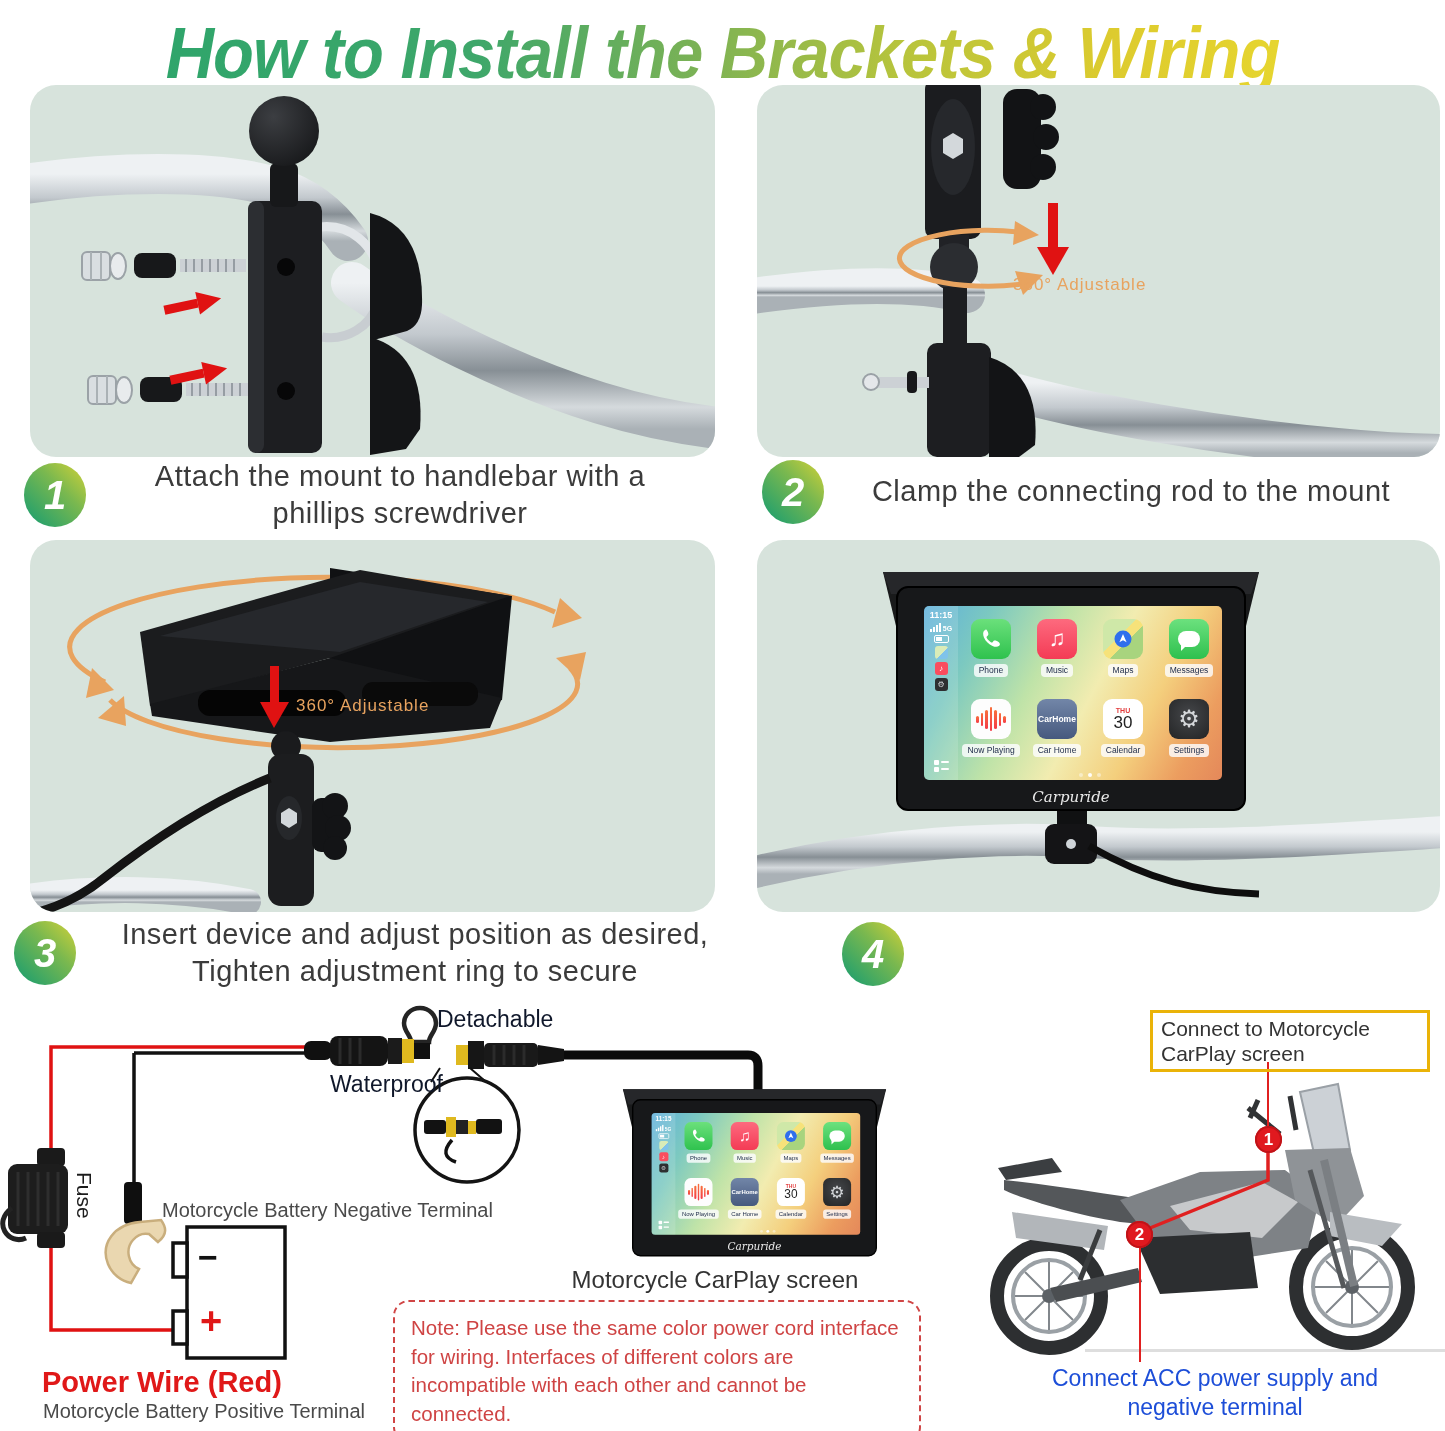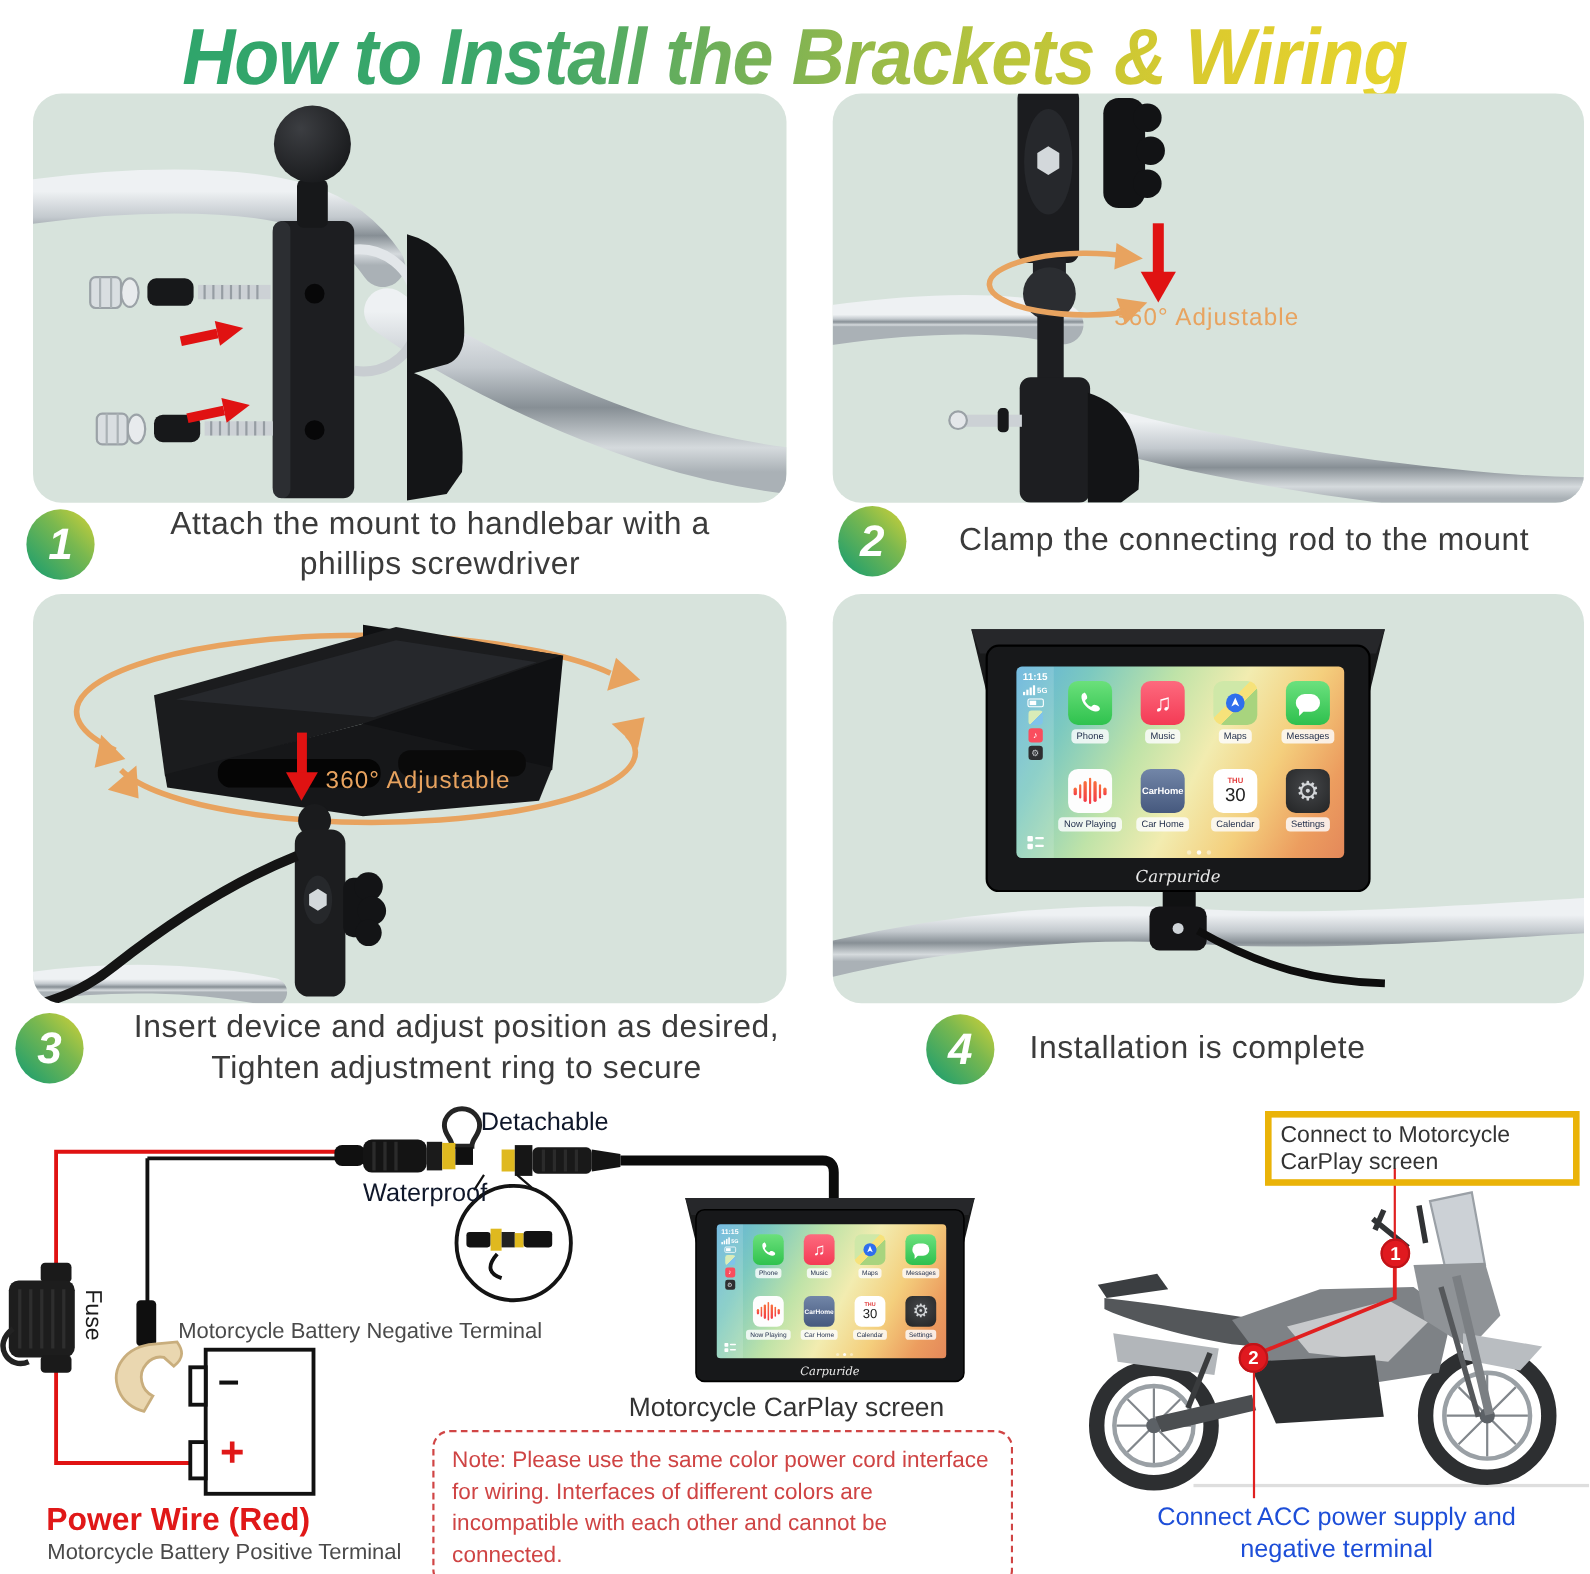"360° Adjustable" .adjustable { font-size: 22px -> 17px }
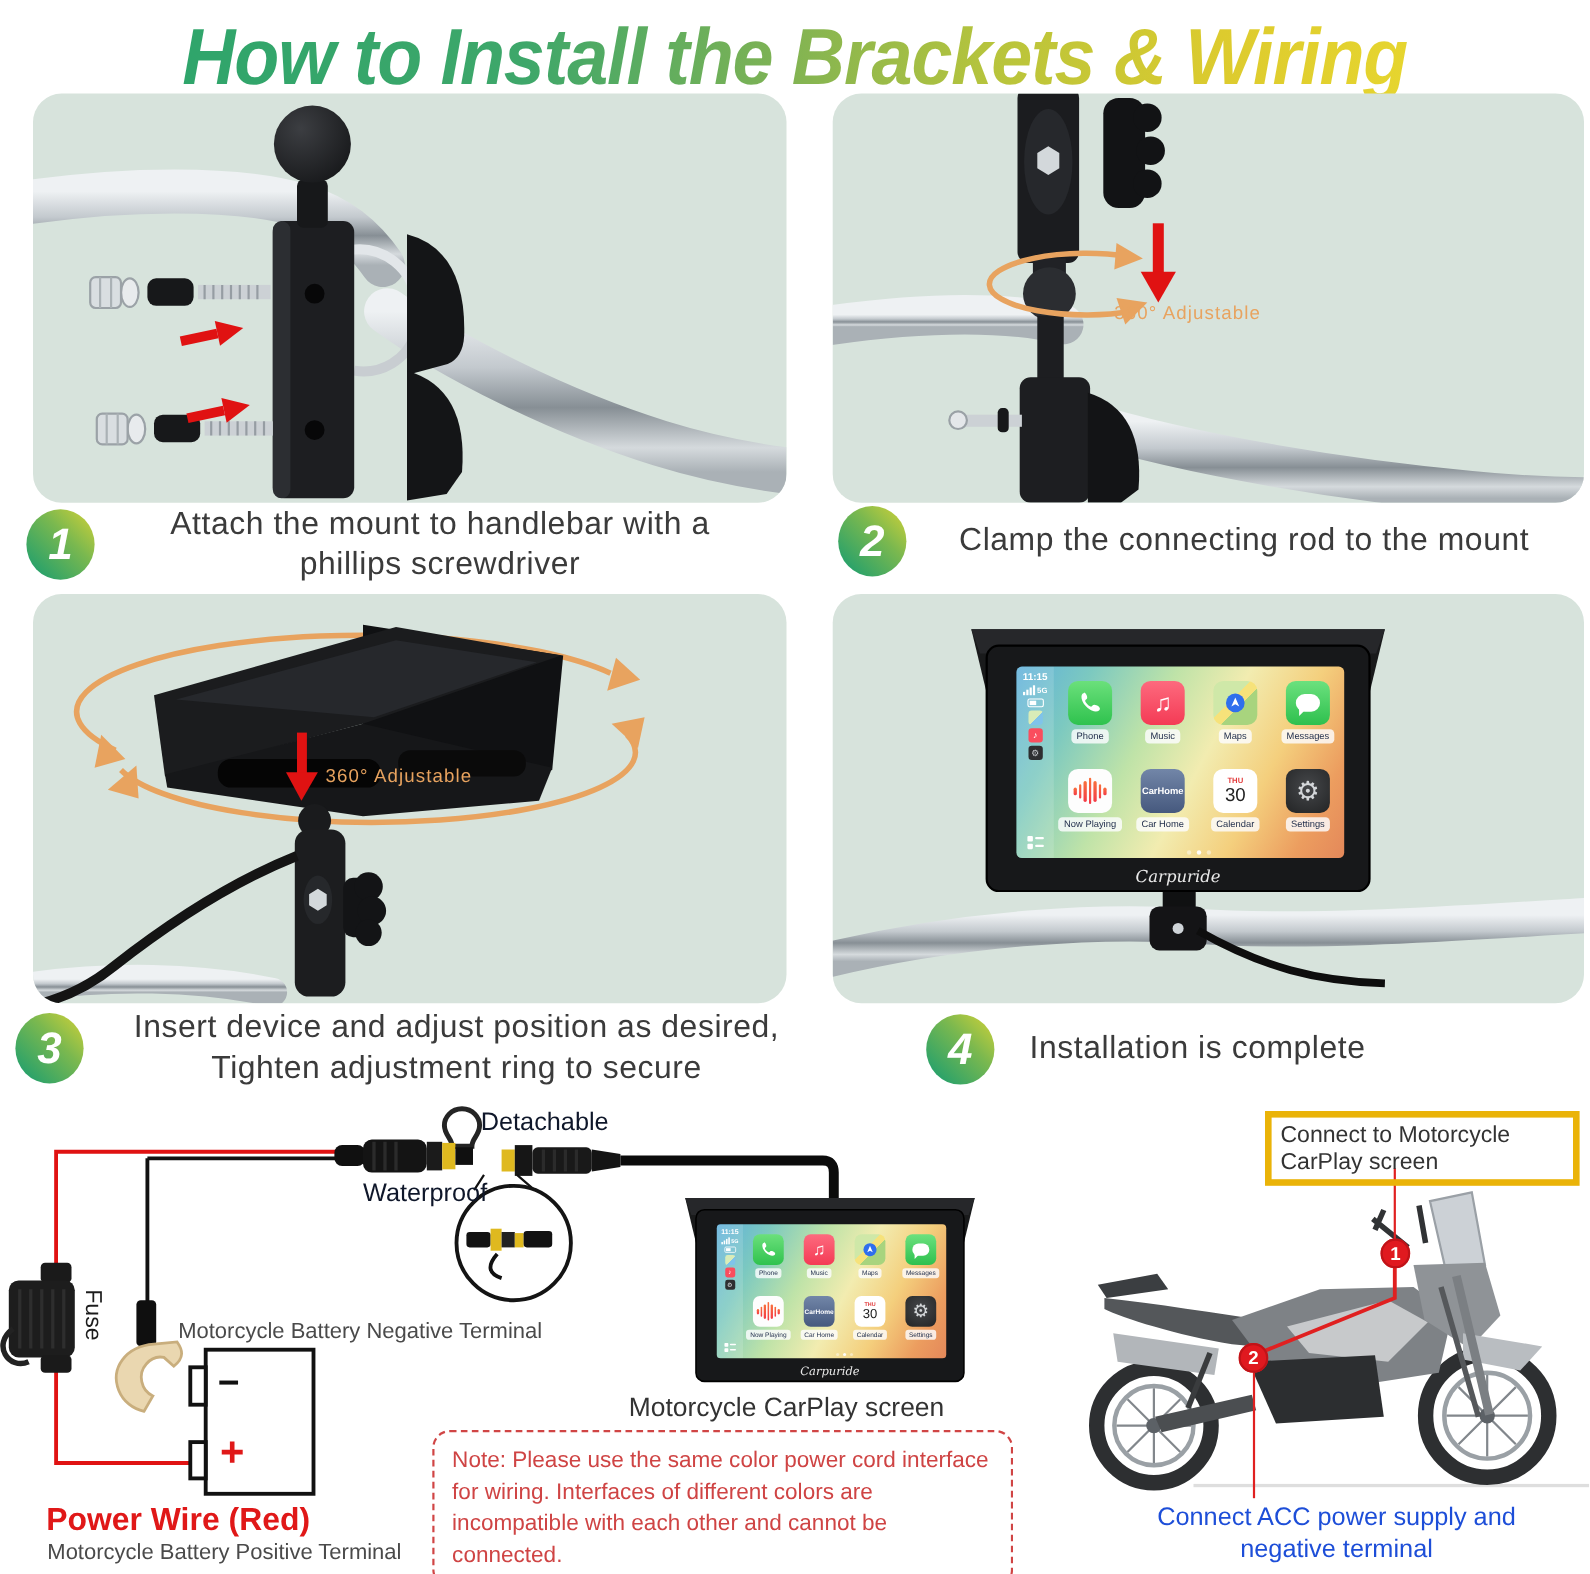"Installation is complete" div.cap-text { html: <div>Installation is complete</div> -> none }
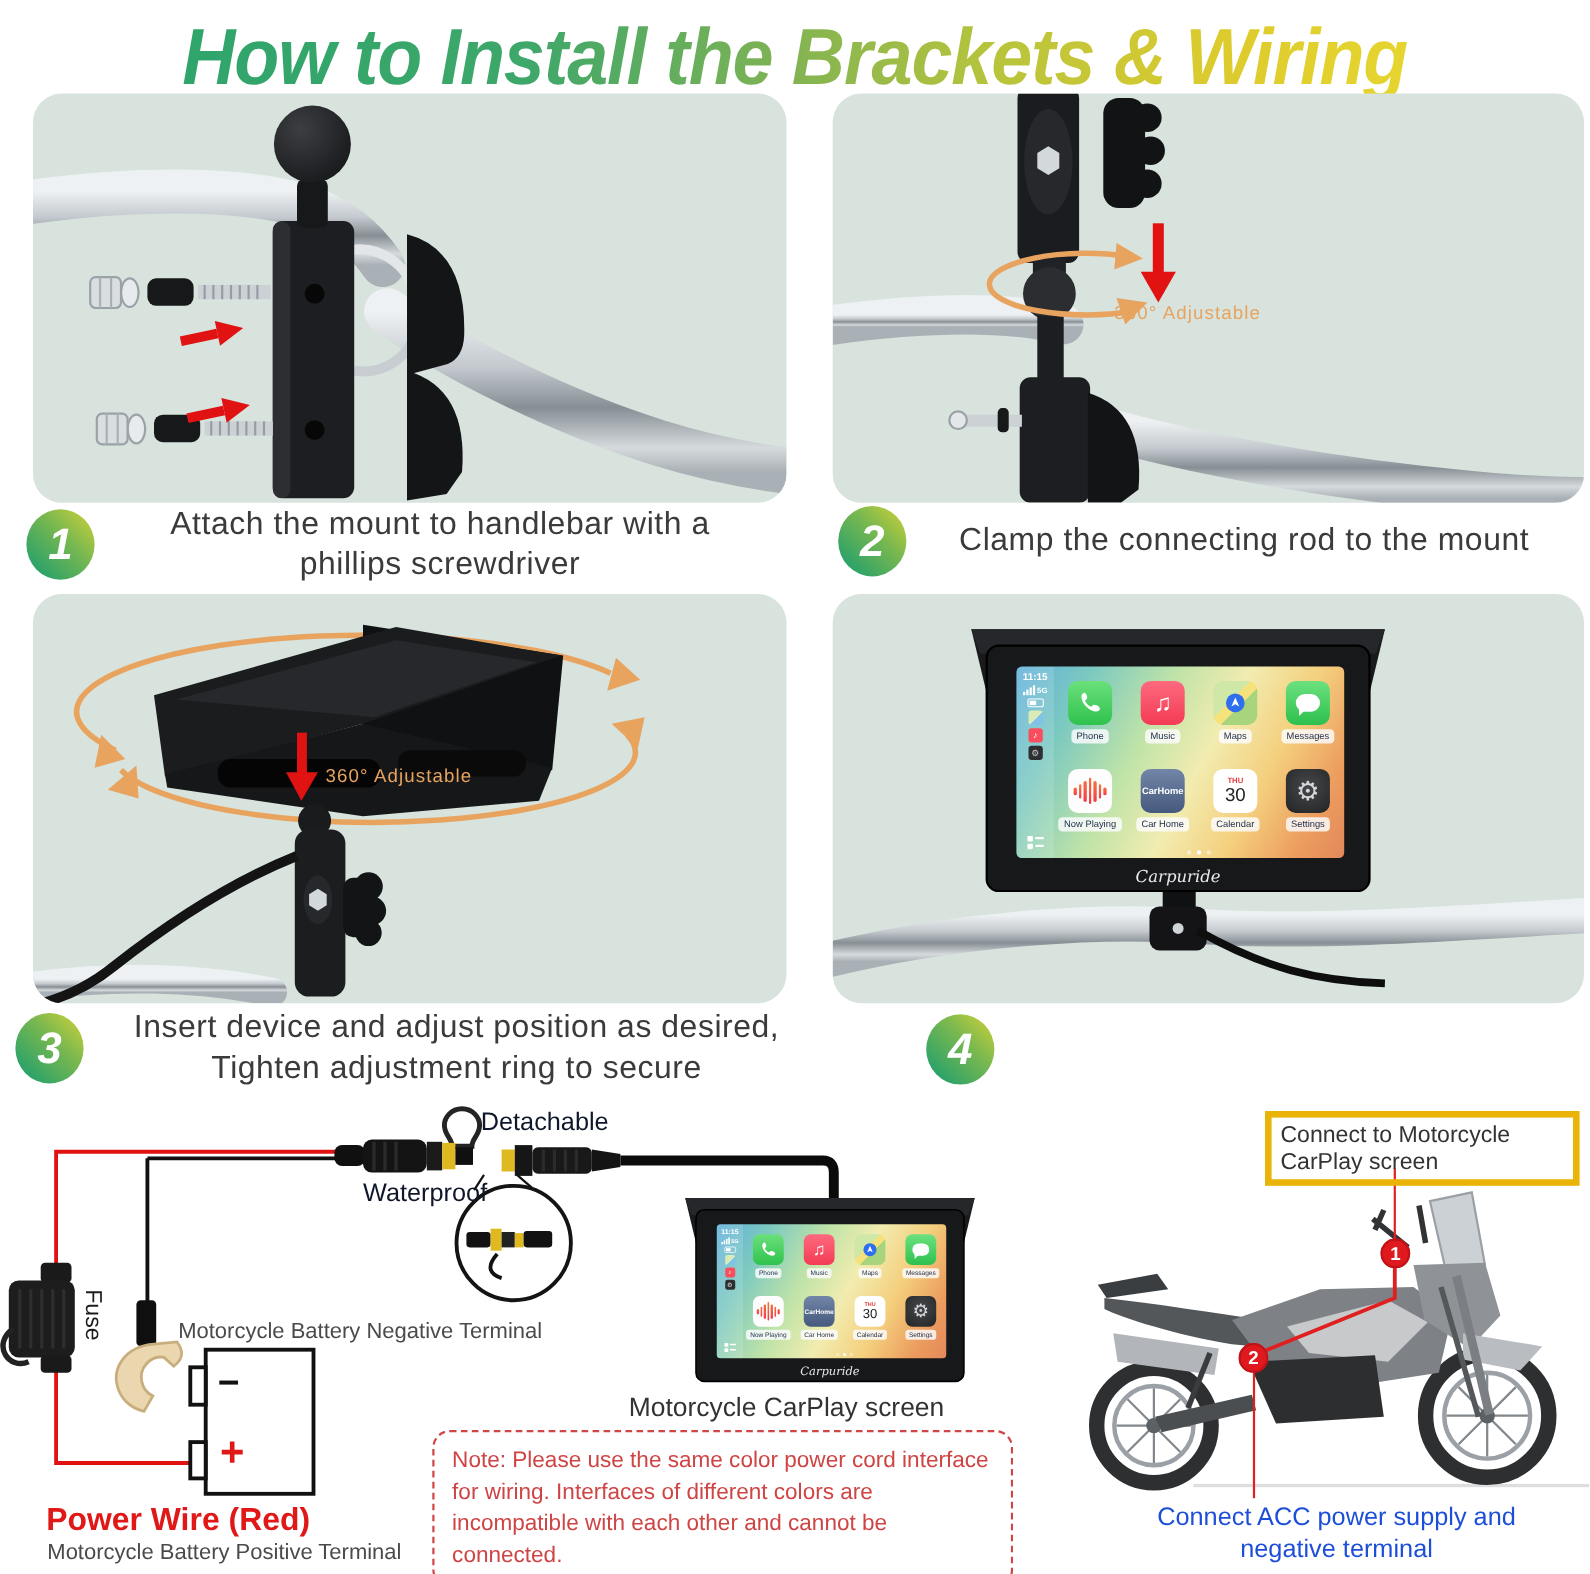"Connect to Motorcycle CarPlay screen" .connect-screen { border: 6px solid #eab308 -> 3px solid #eab308 }
